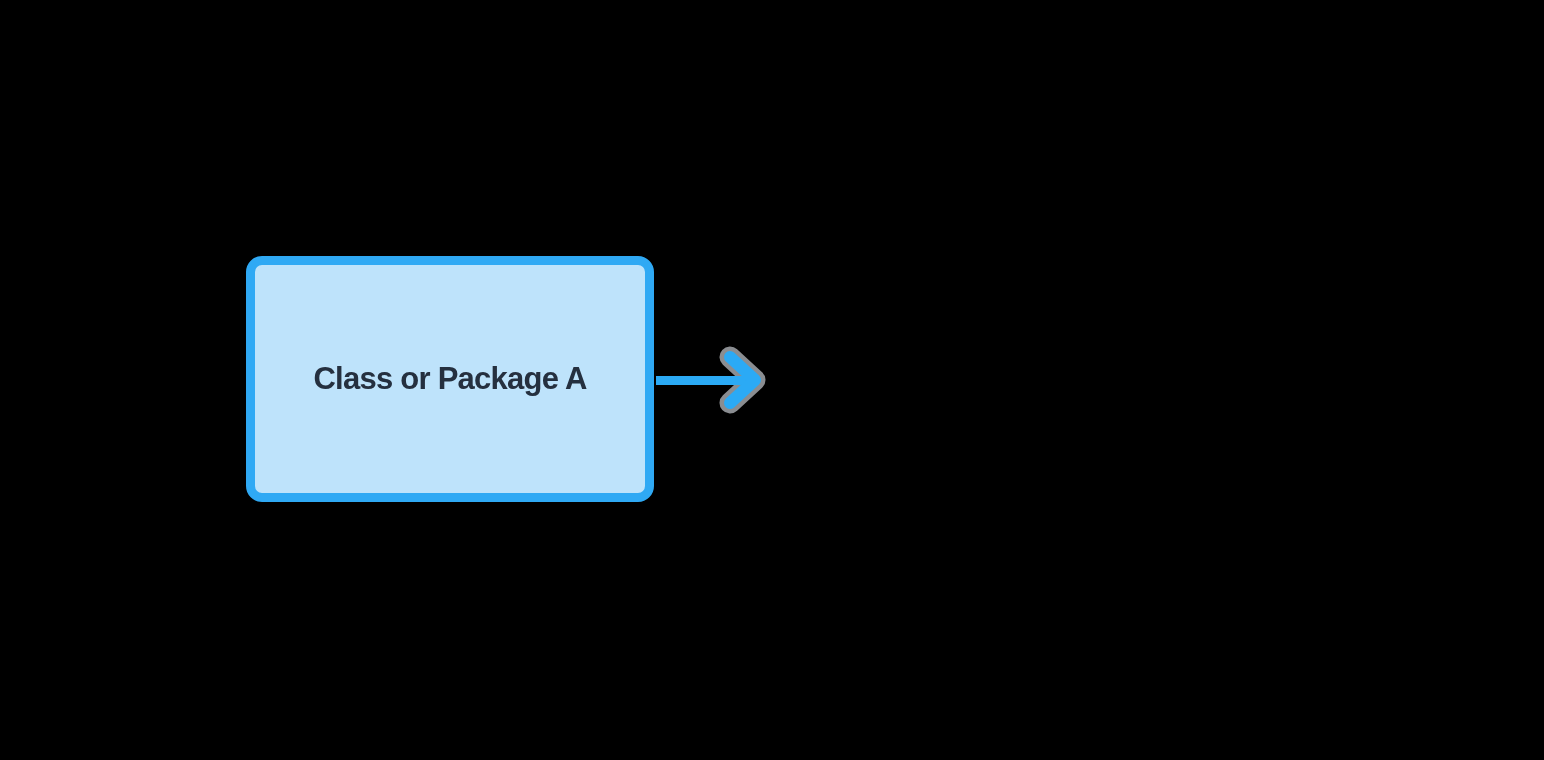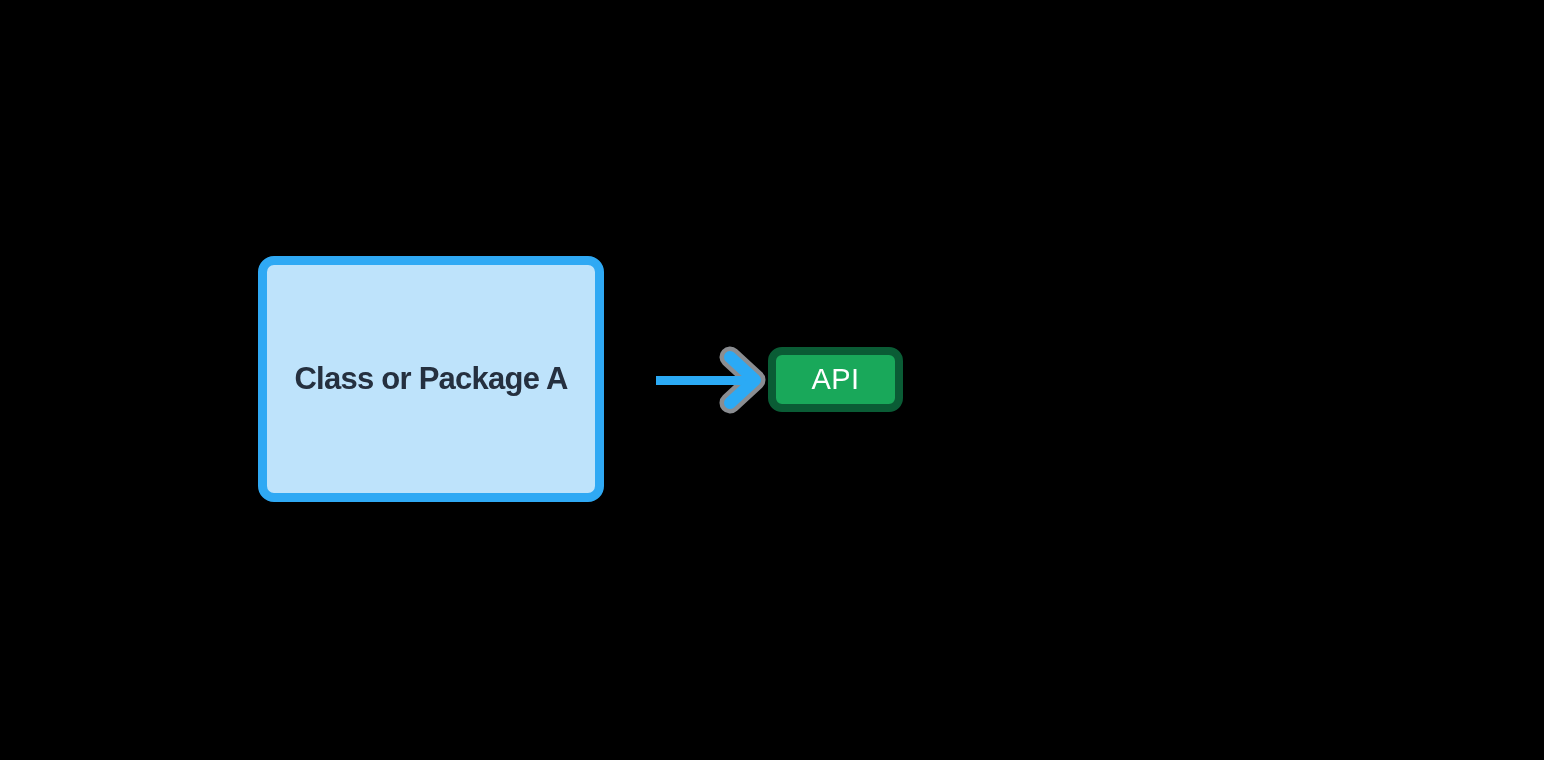"Class or Package A" .node-a { left: 258px -> 246px; width: 346px -> 408px }
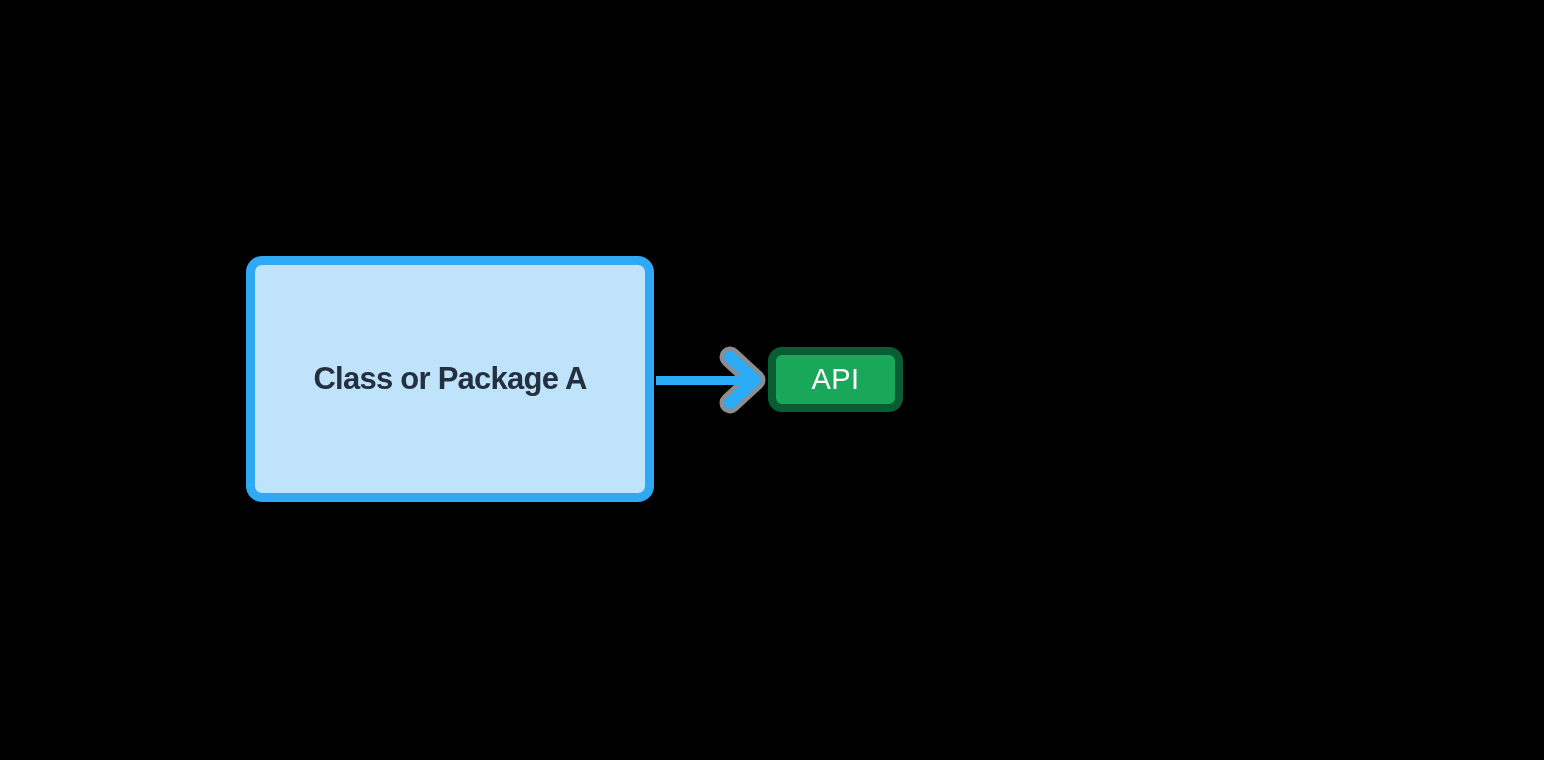"API" div.api-badge { html: <div> <span>API</span> </div> -> none }
